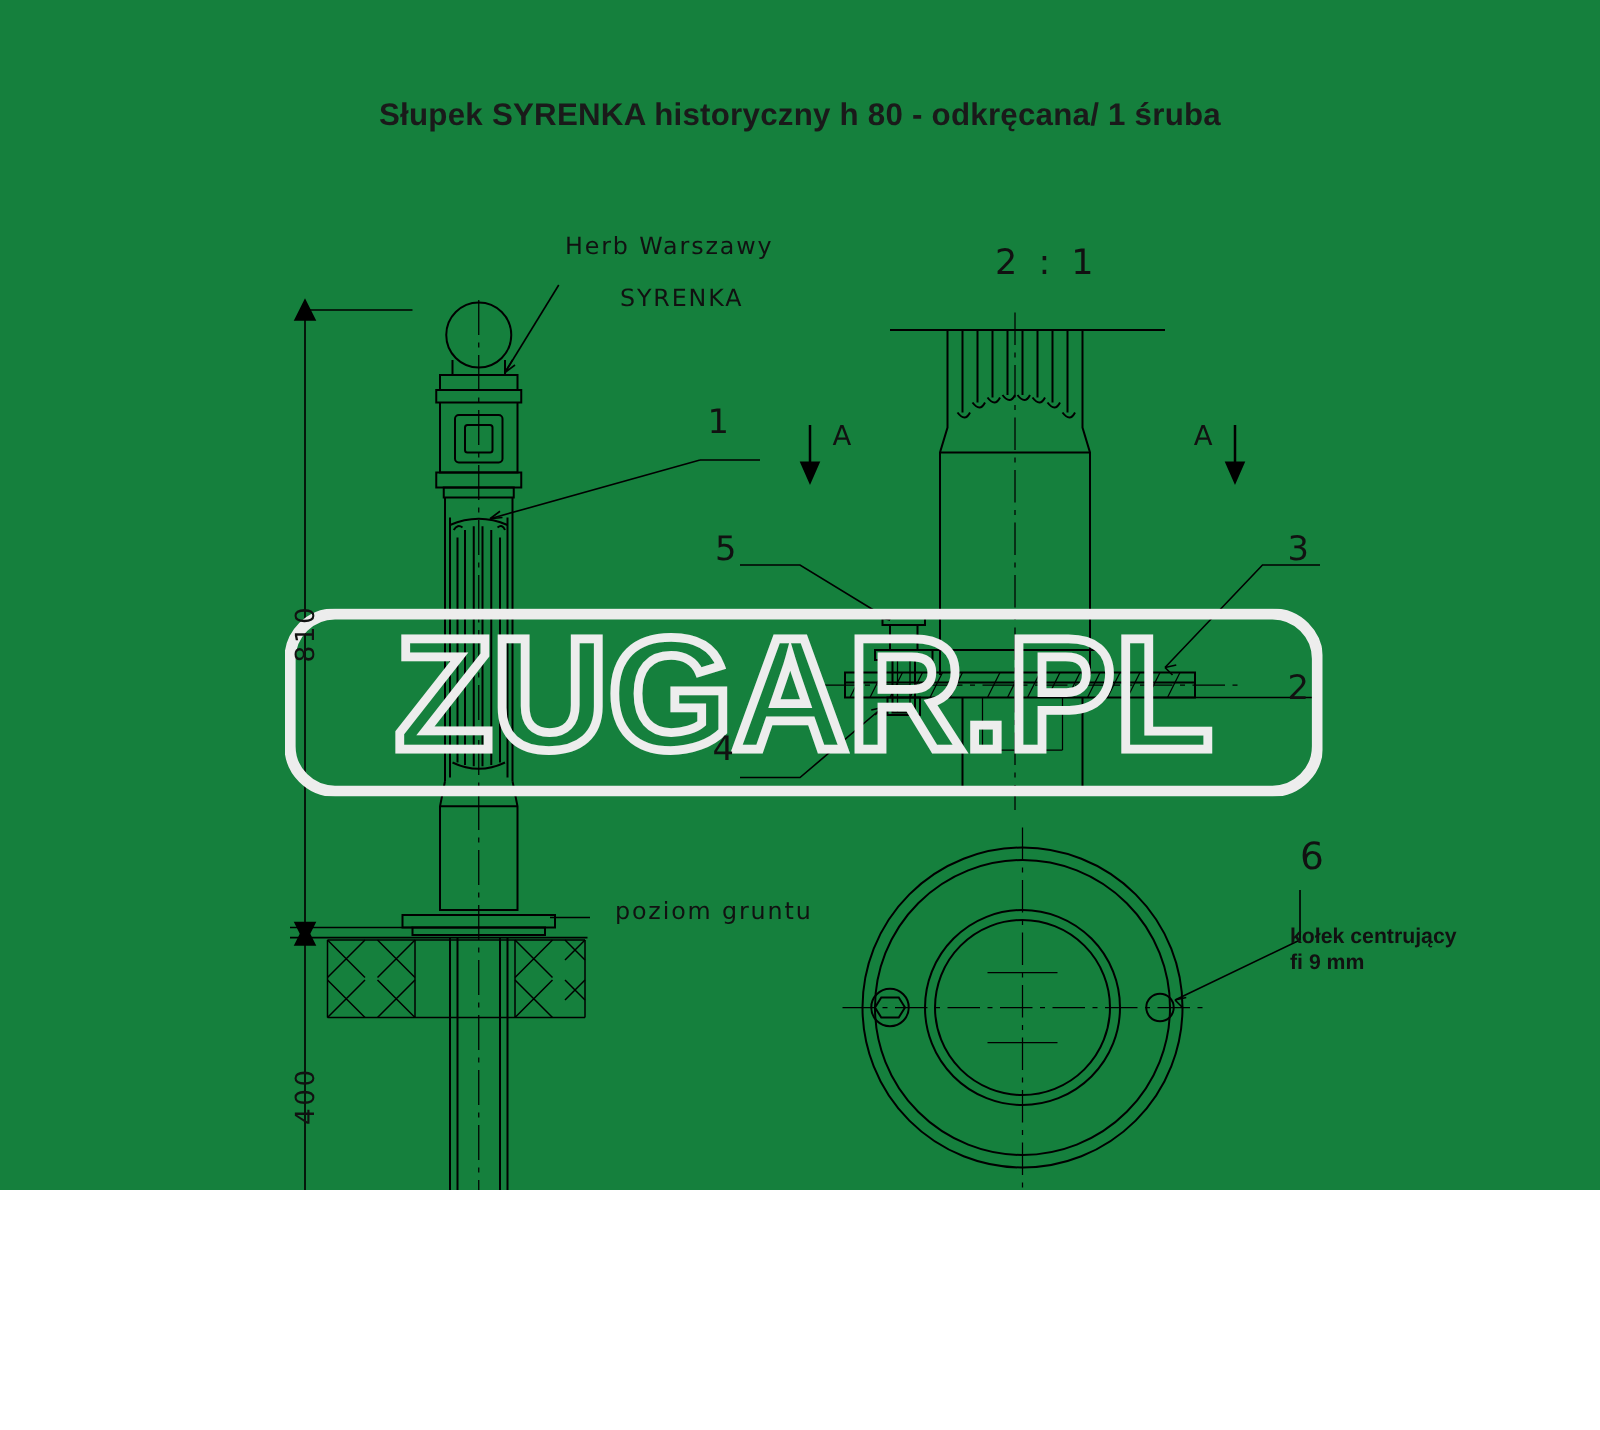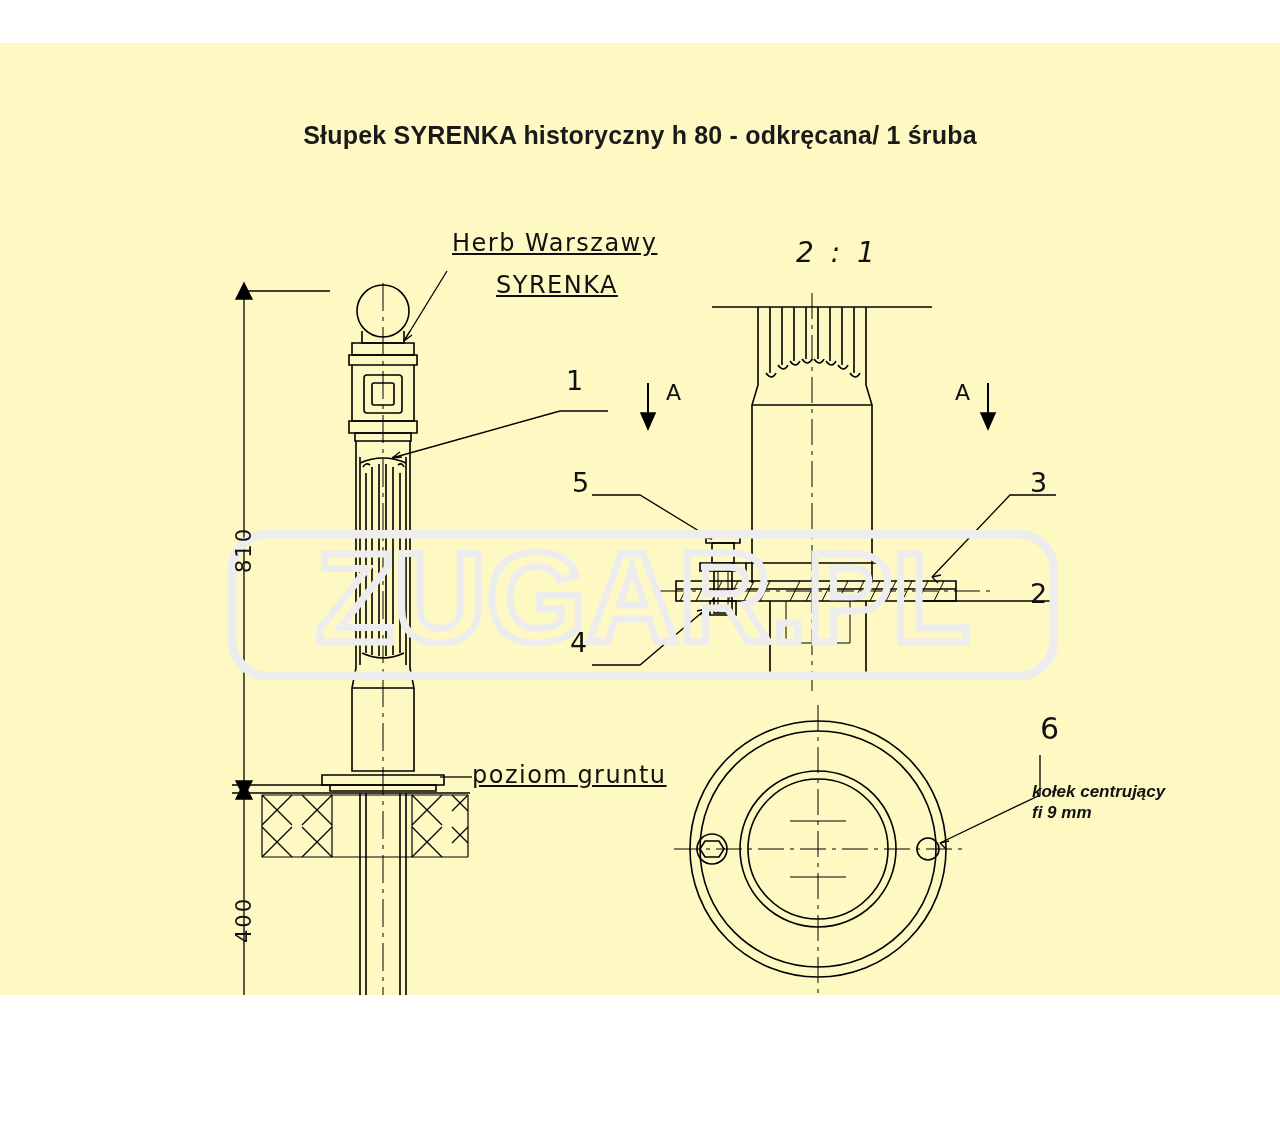"Słupek SYRENKA historyczny h 80" #page { background: #fef9c3 -> #15803d; margin-top: 43px -> none }
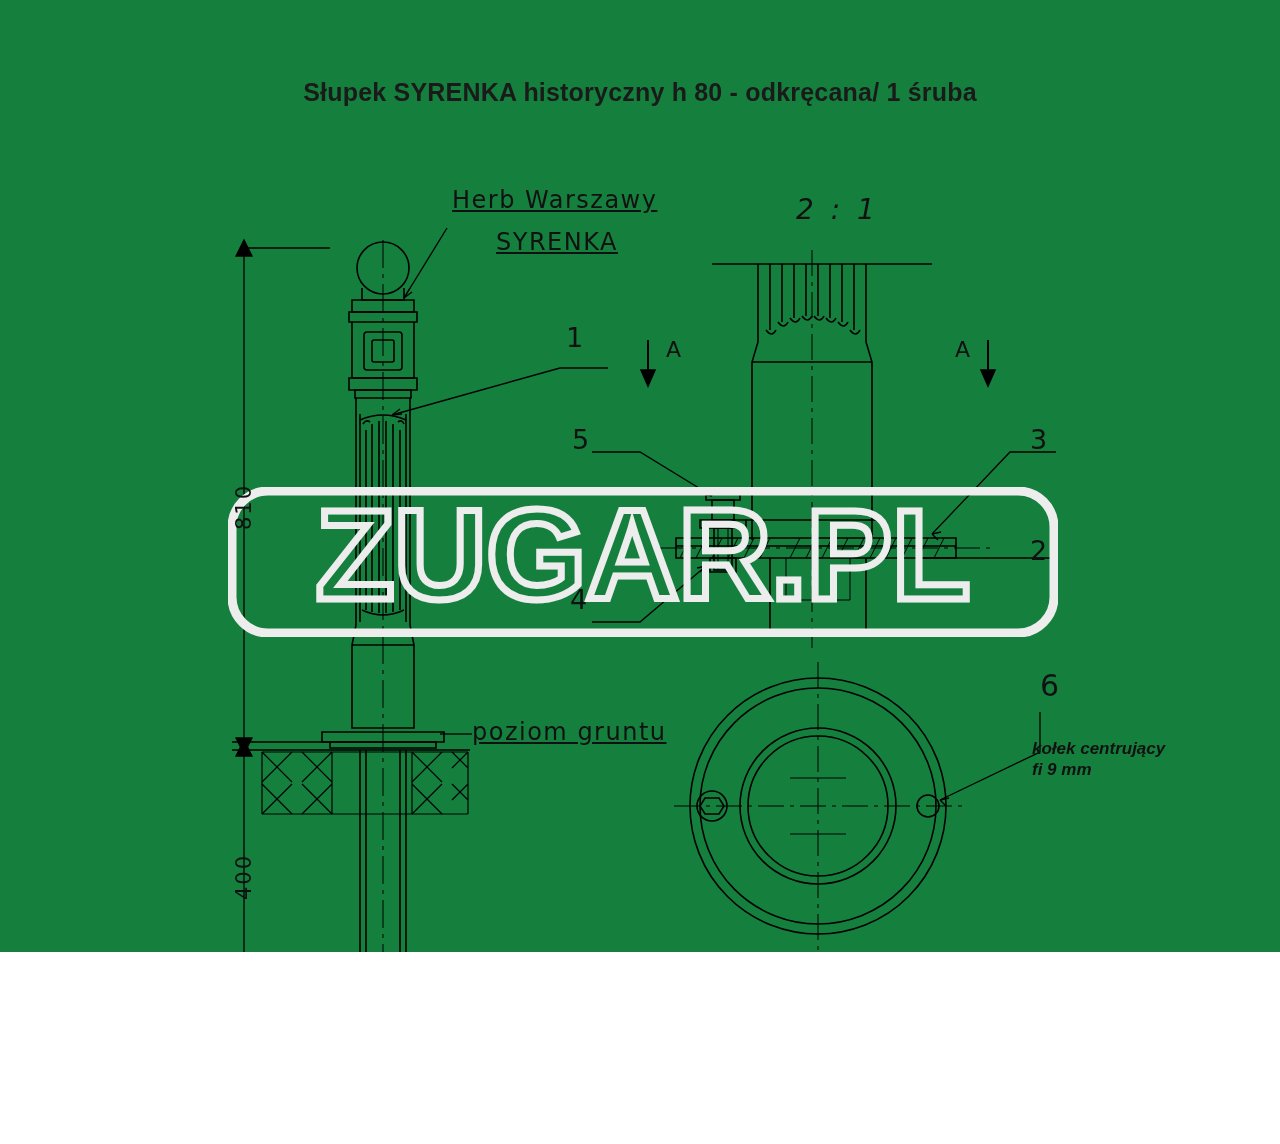"Herb Warszawy" .hand { font-size: 24px -> 19px; text-decoration: underline -> none }
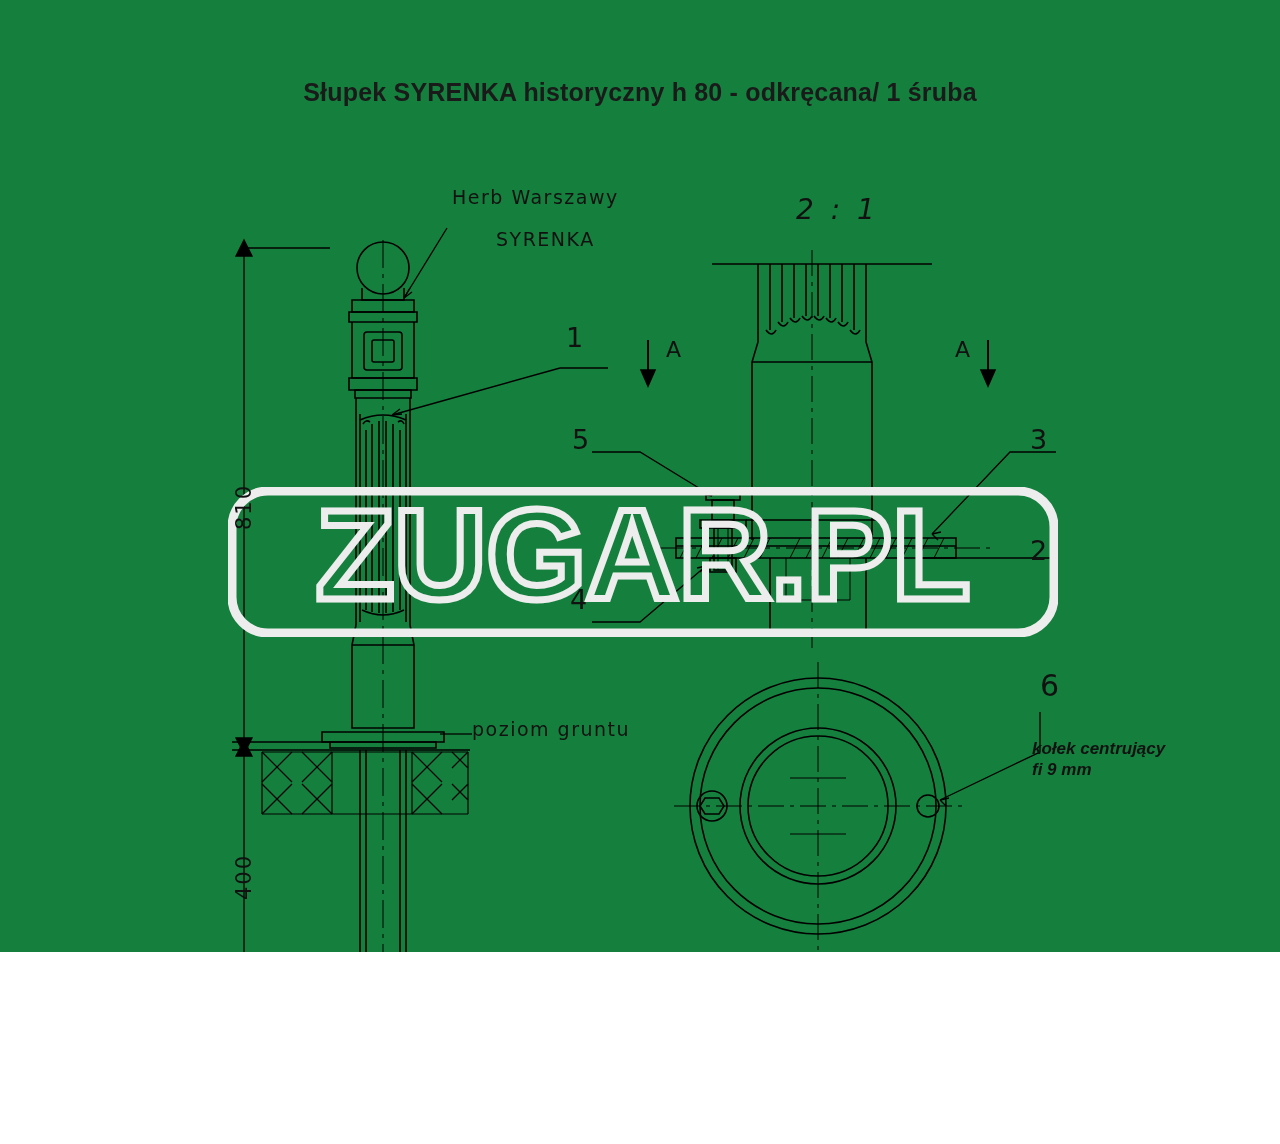"2 : 1" div.label { font-style: italic -> none }
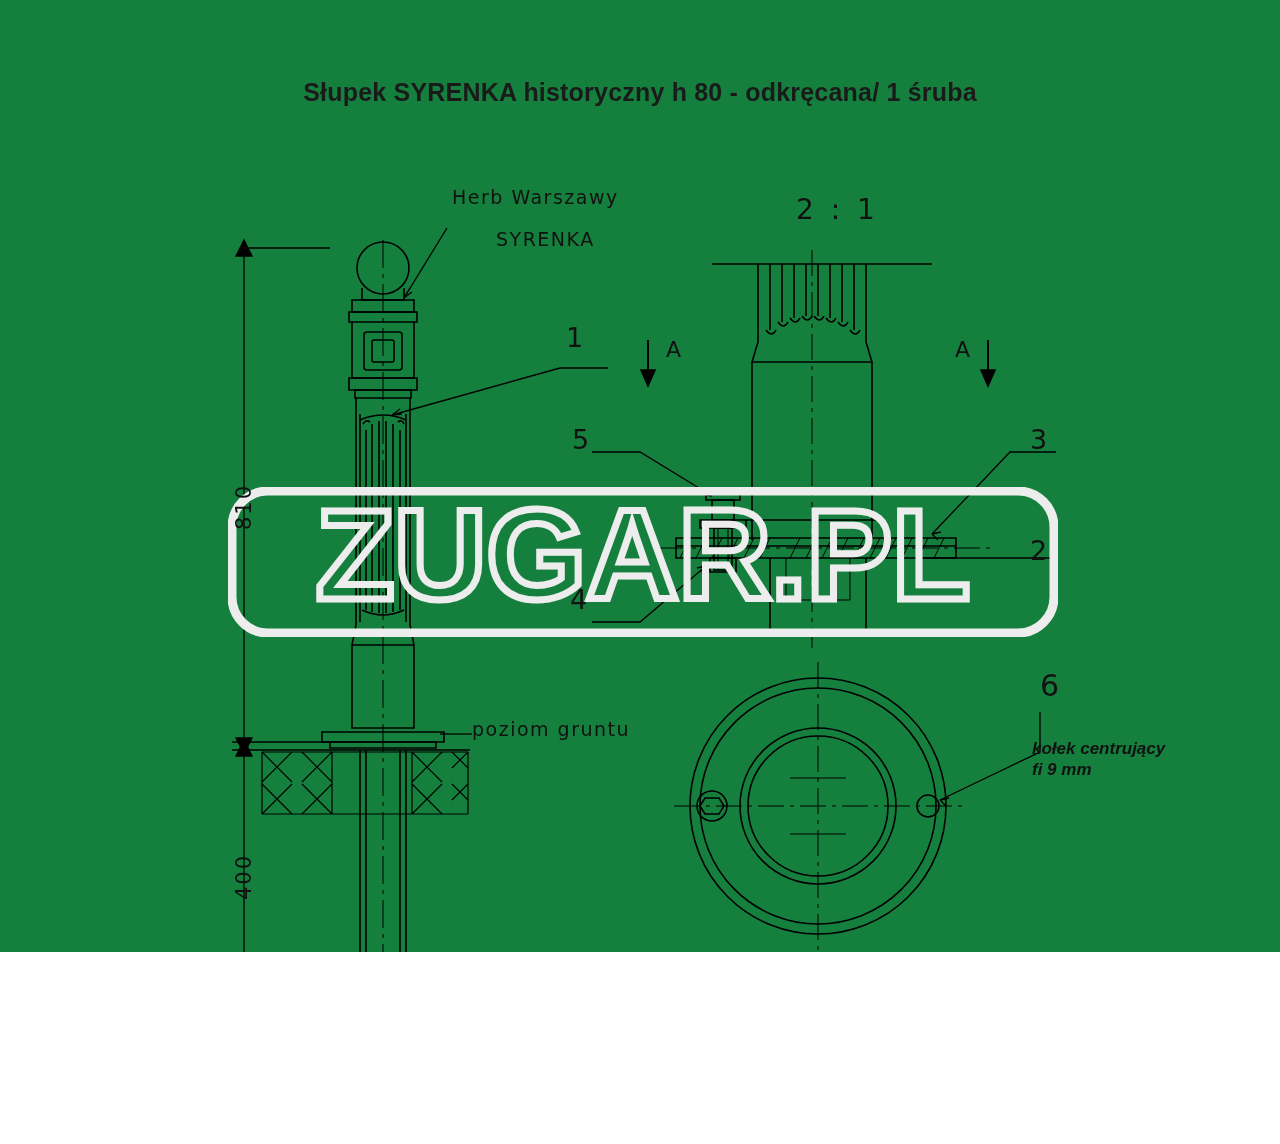"poziom gruntu" div.label { left: 472px -> 492px }
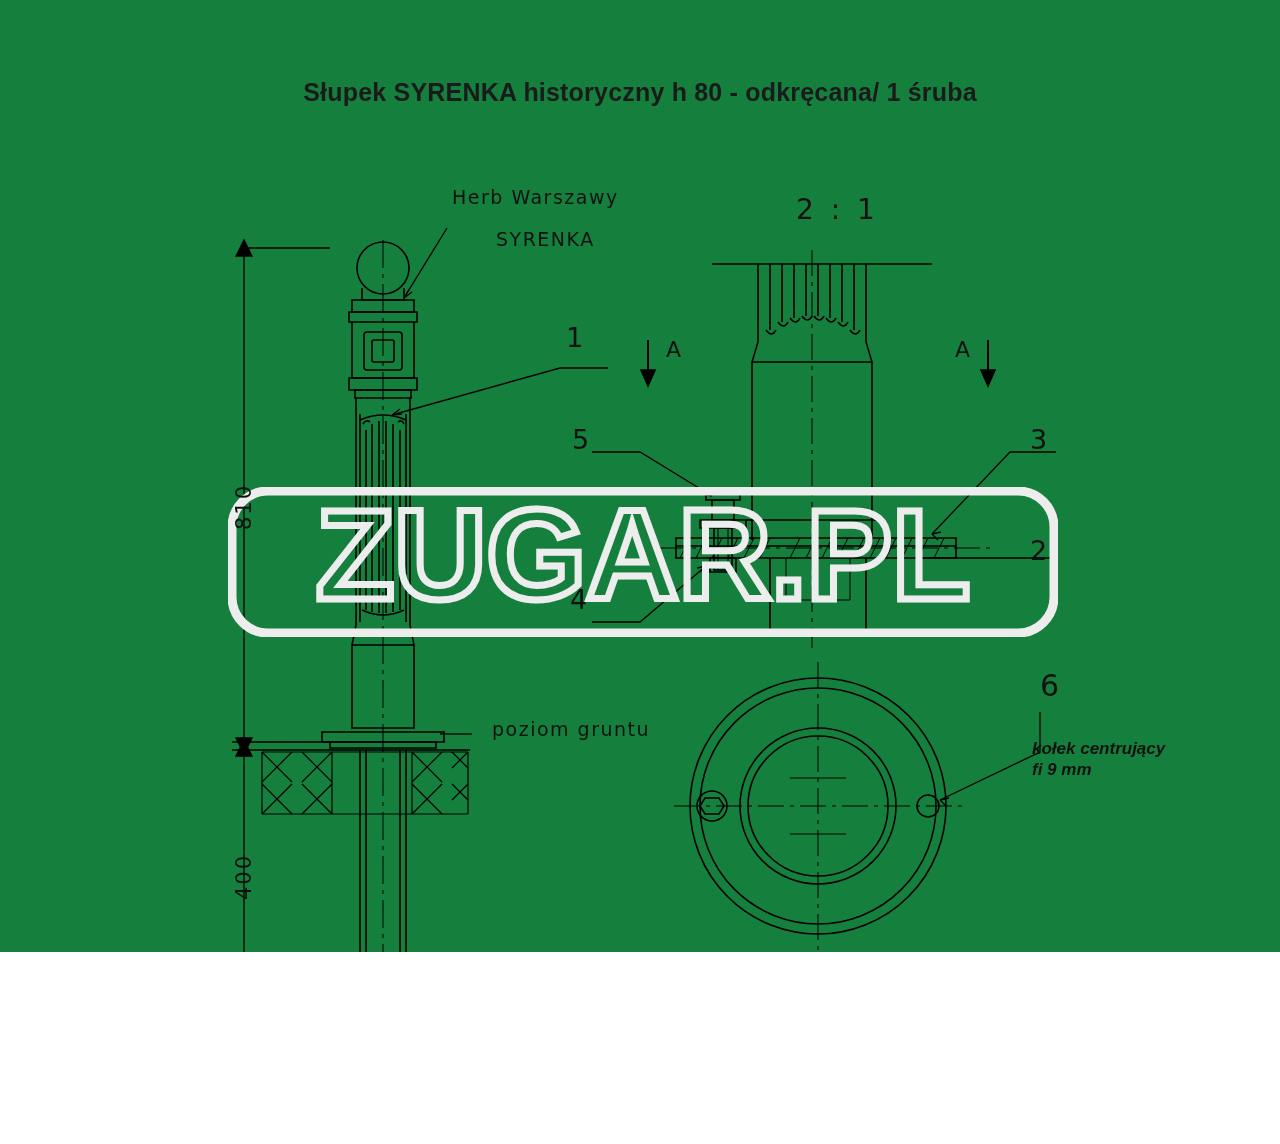"kołek centrujący" .bold-note { font-style: italic -> none }
